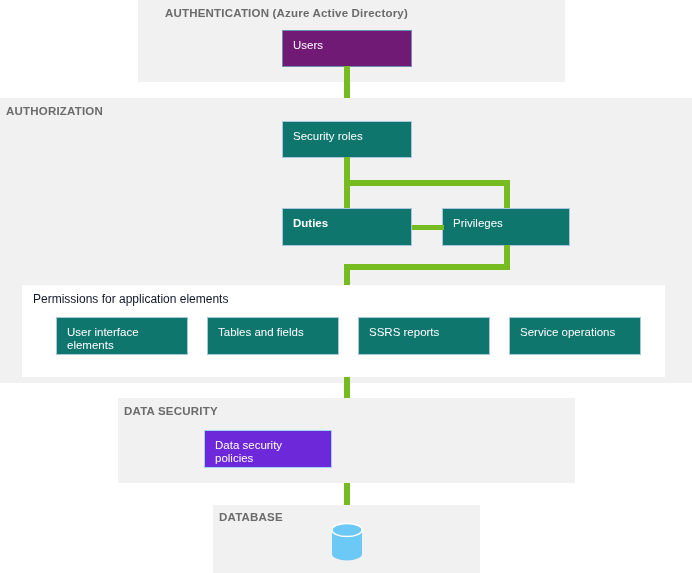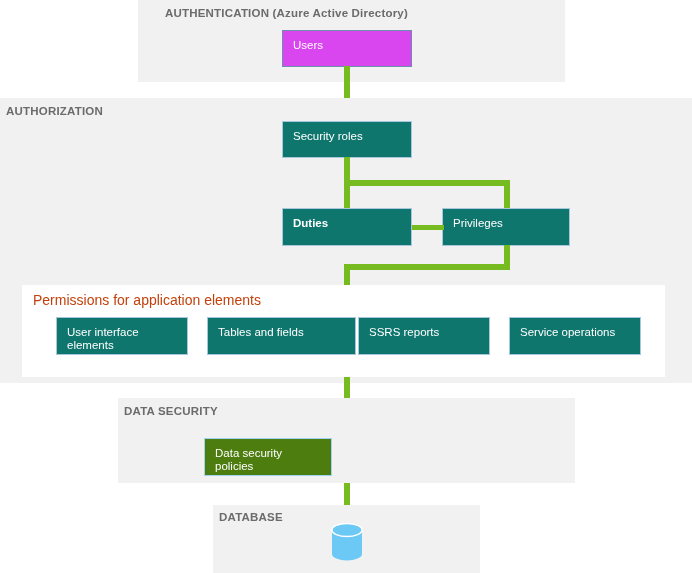"Users" .node-dark { background: #d946ef -> #701a75 }
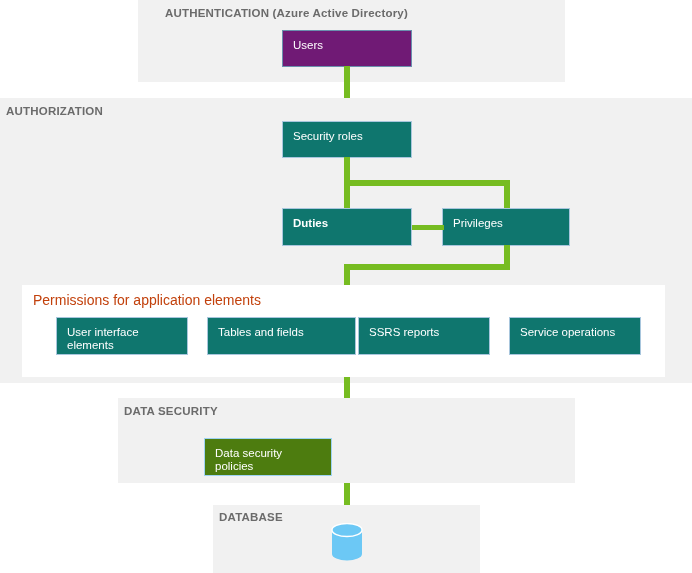"Permissions for application elements" .panel-title { color: #c2410c -> #0f172a; font-size: 14px -> 12px }
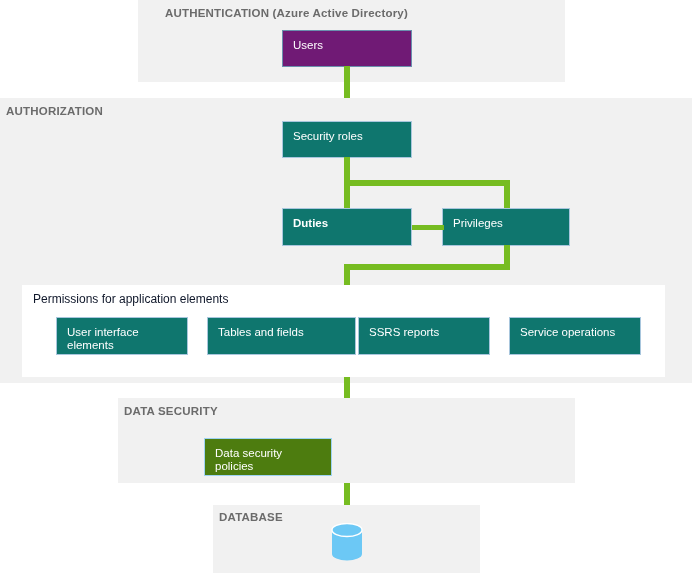"Tables and fields" div.node { width: 149px -> 132px }
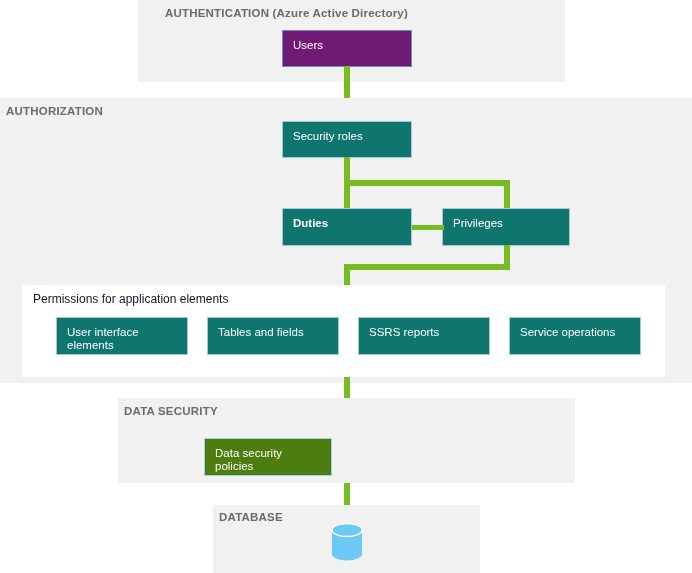"Data security policies" .node-light { background: #4d7c0f -> #6d28d9; margin-top: 8px -> none }
